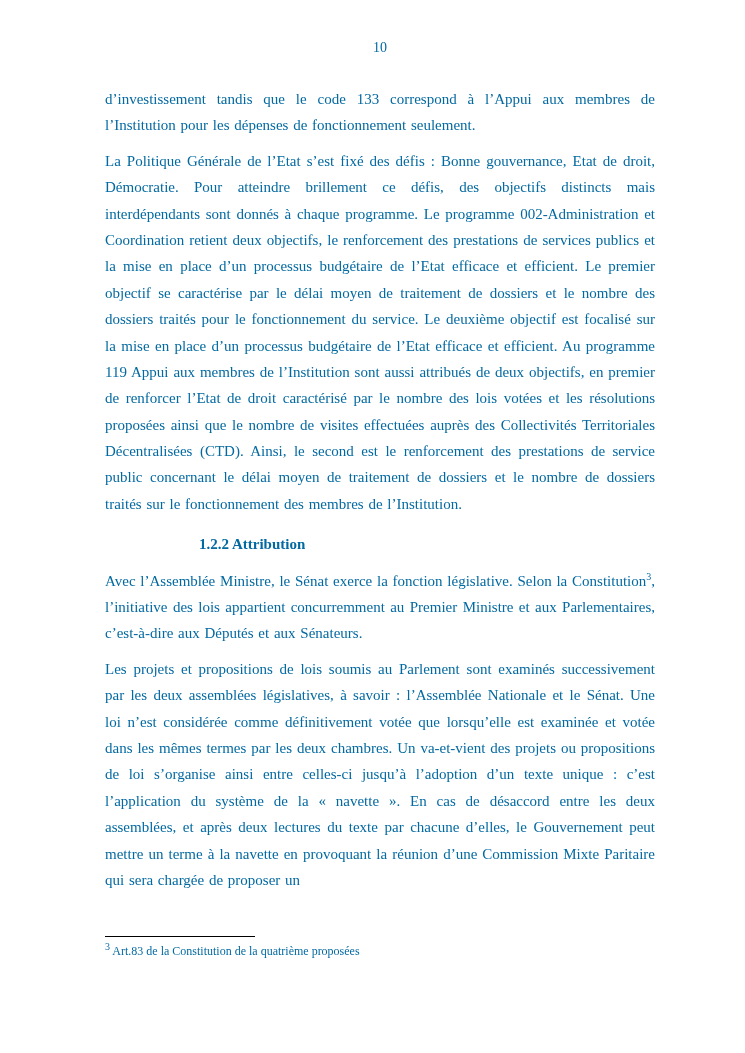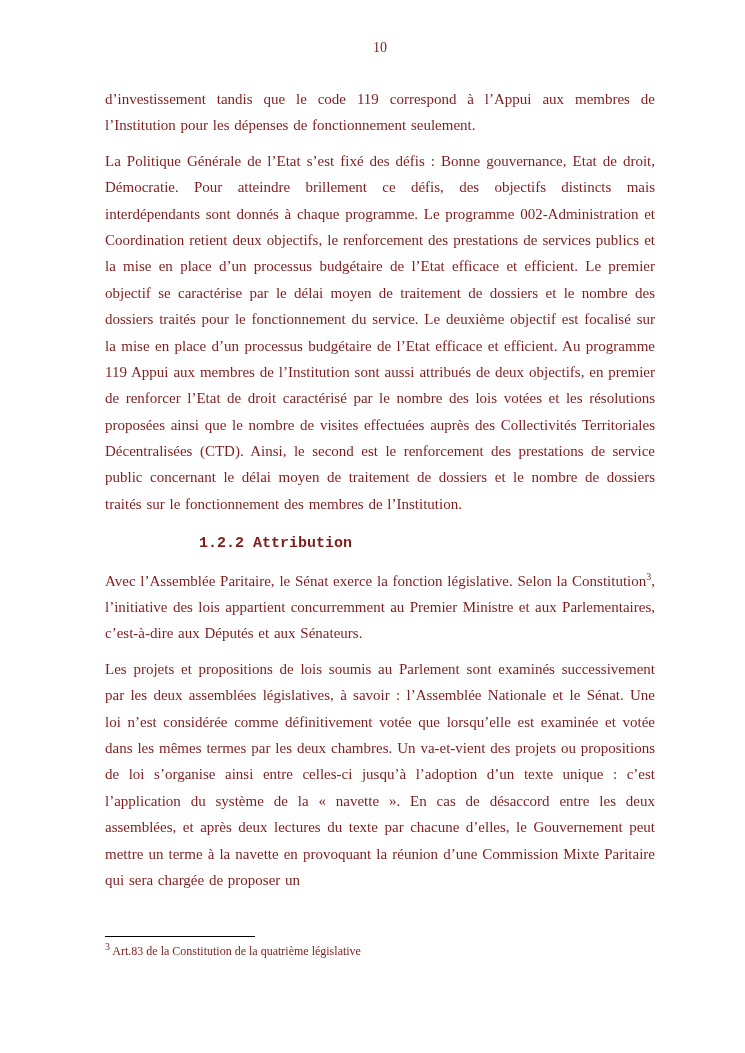"10" .page { color: #7f1d1d -> #0369a1 }
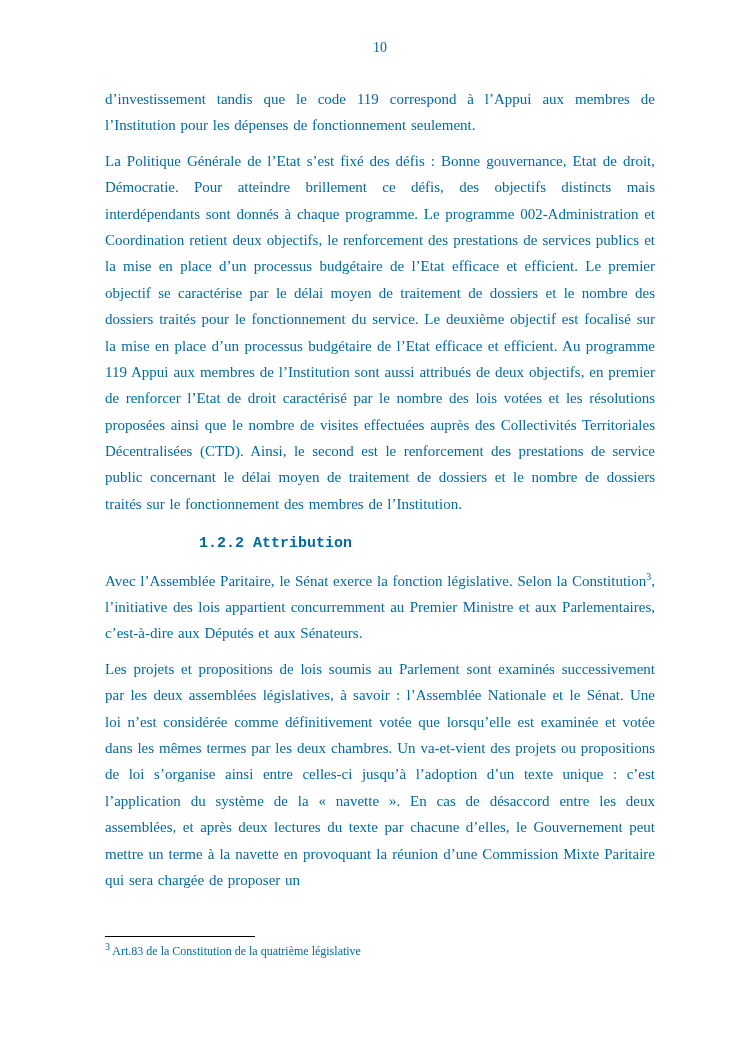"d’investissement tandis que le code" p { text: 119 -> 133 }
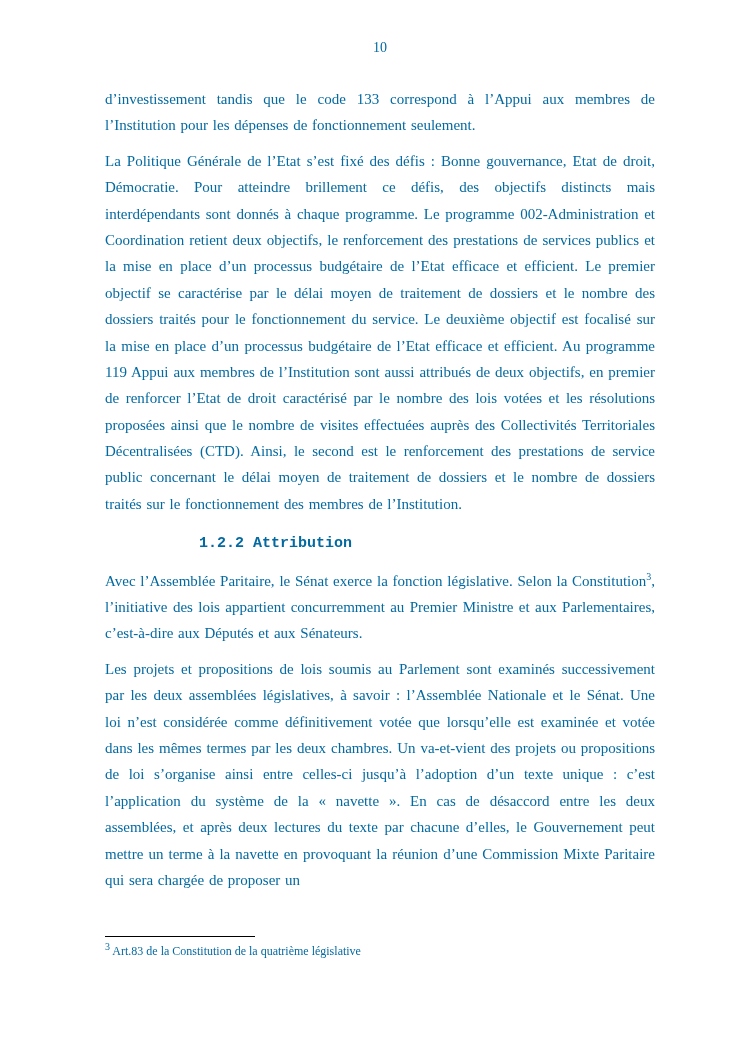"1.2.2 Attribution" .section-heading { font-family: Liberation Mono, monospace -> none }
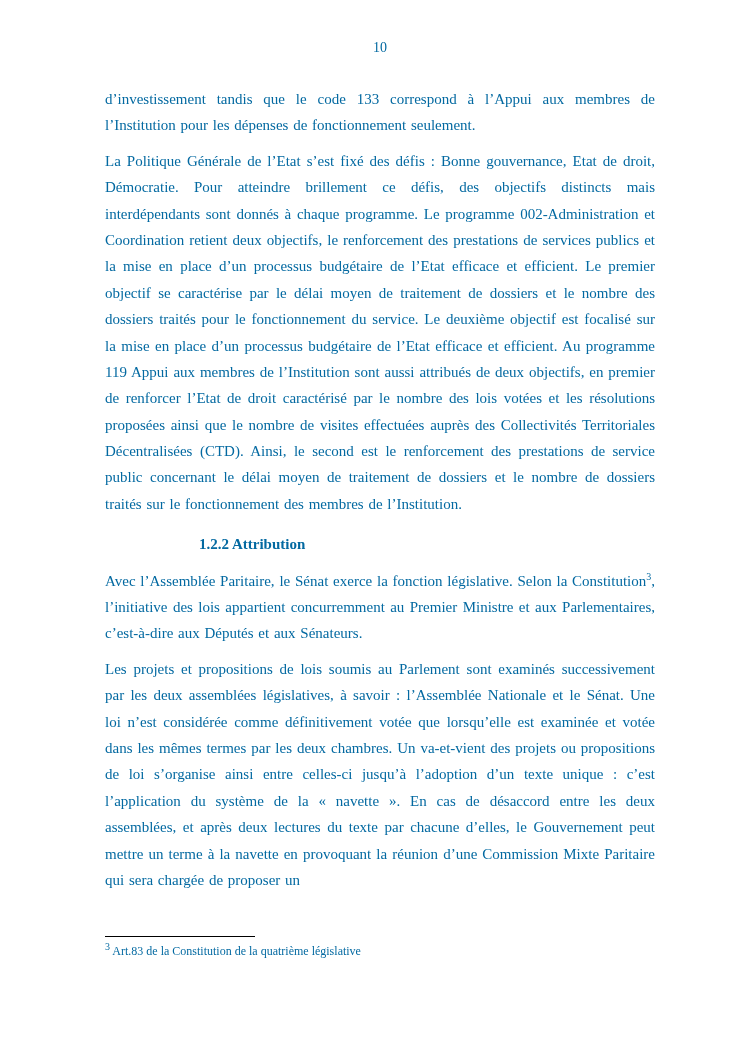"Avec l’Assemblée Paritaire, le Sénat" span { text: Paritaire -> Ministre }
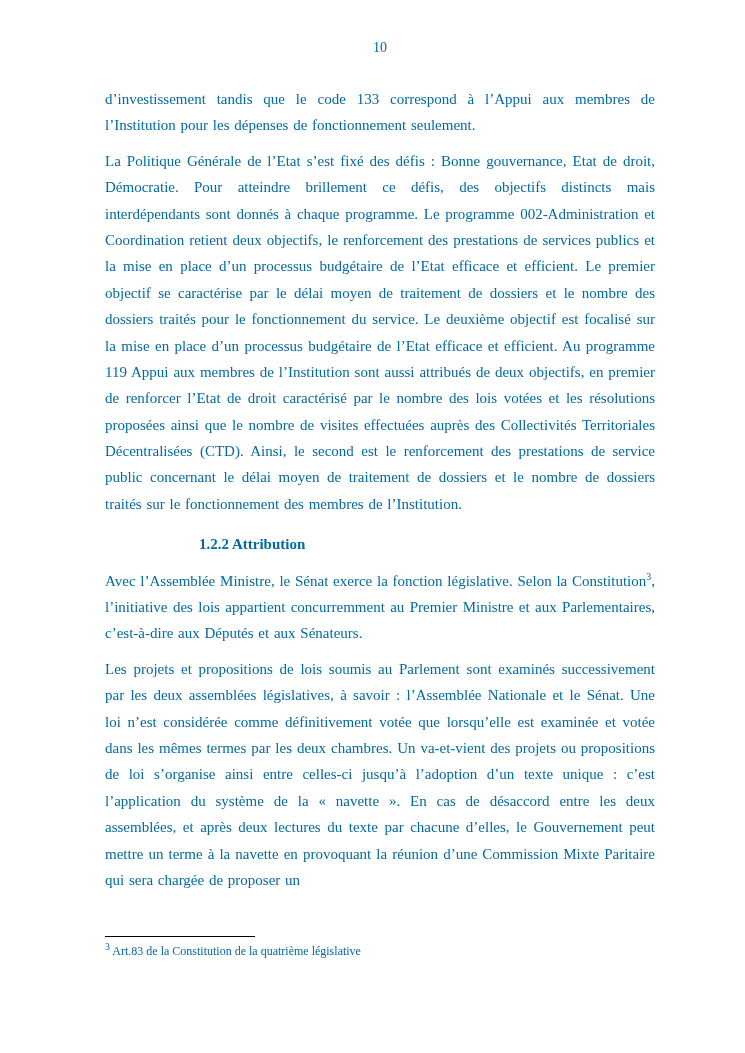"Art.83 de la Constitution de" span { text: législative -> proposées }
